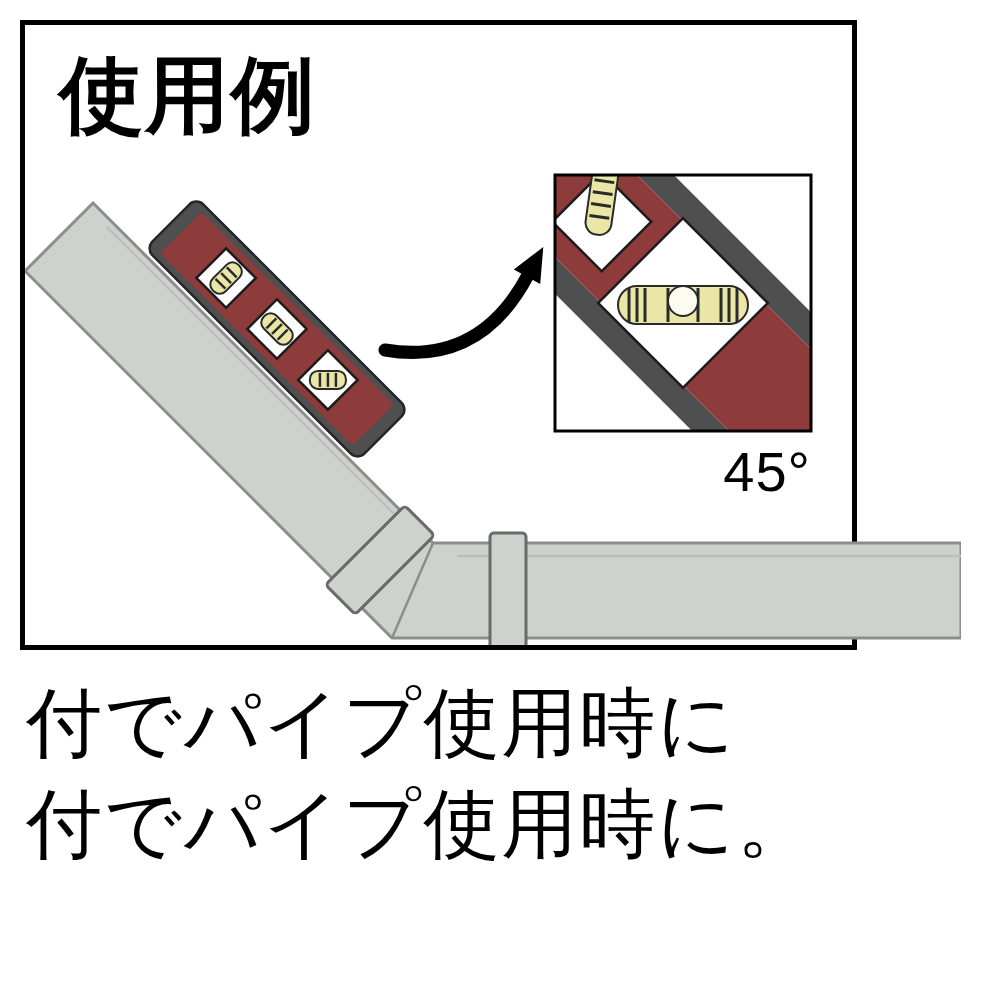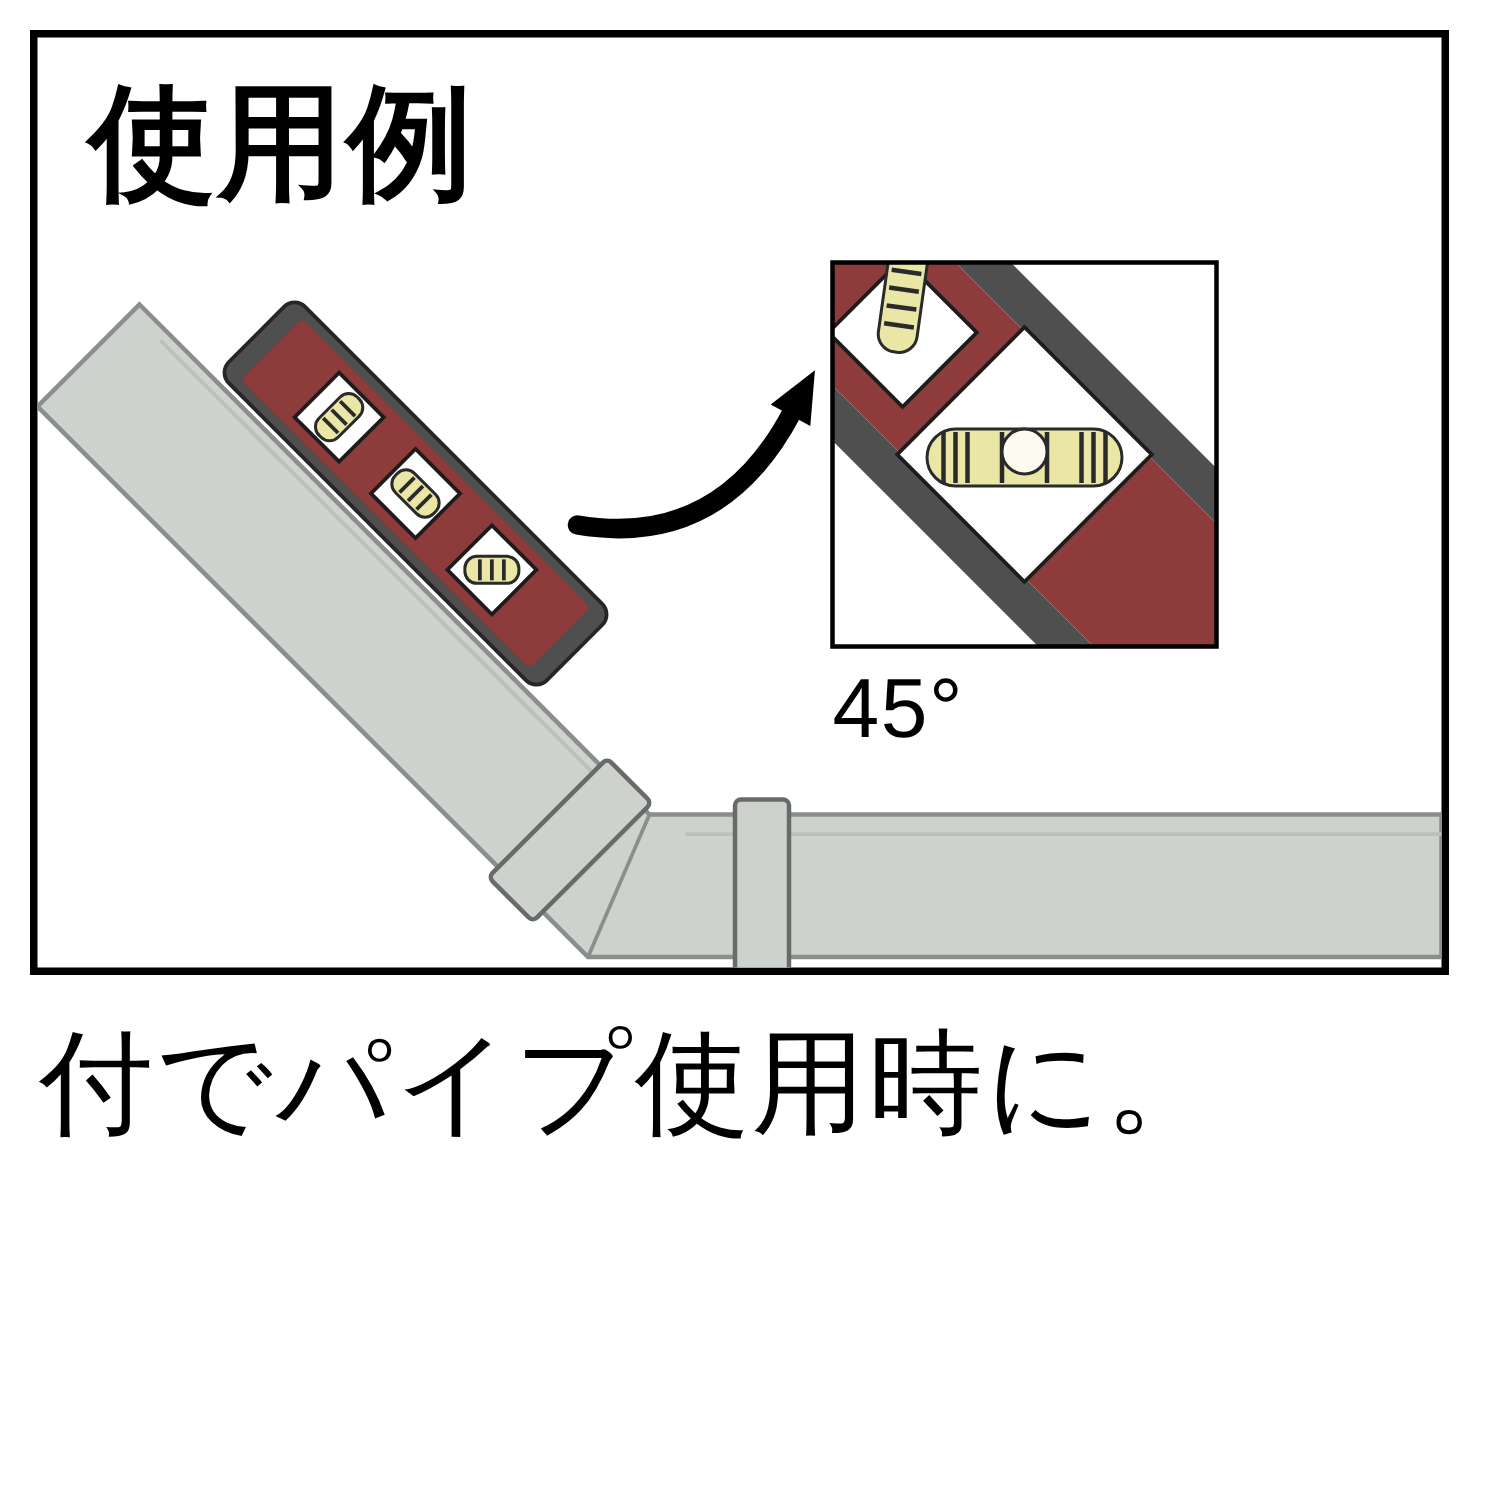"使用例" .frame { width: 946px -> 837px }
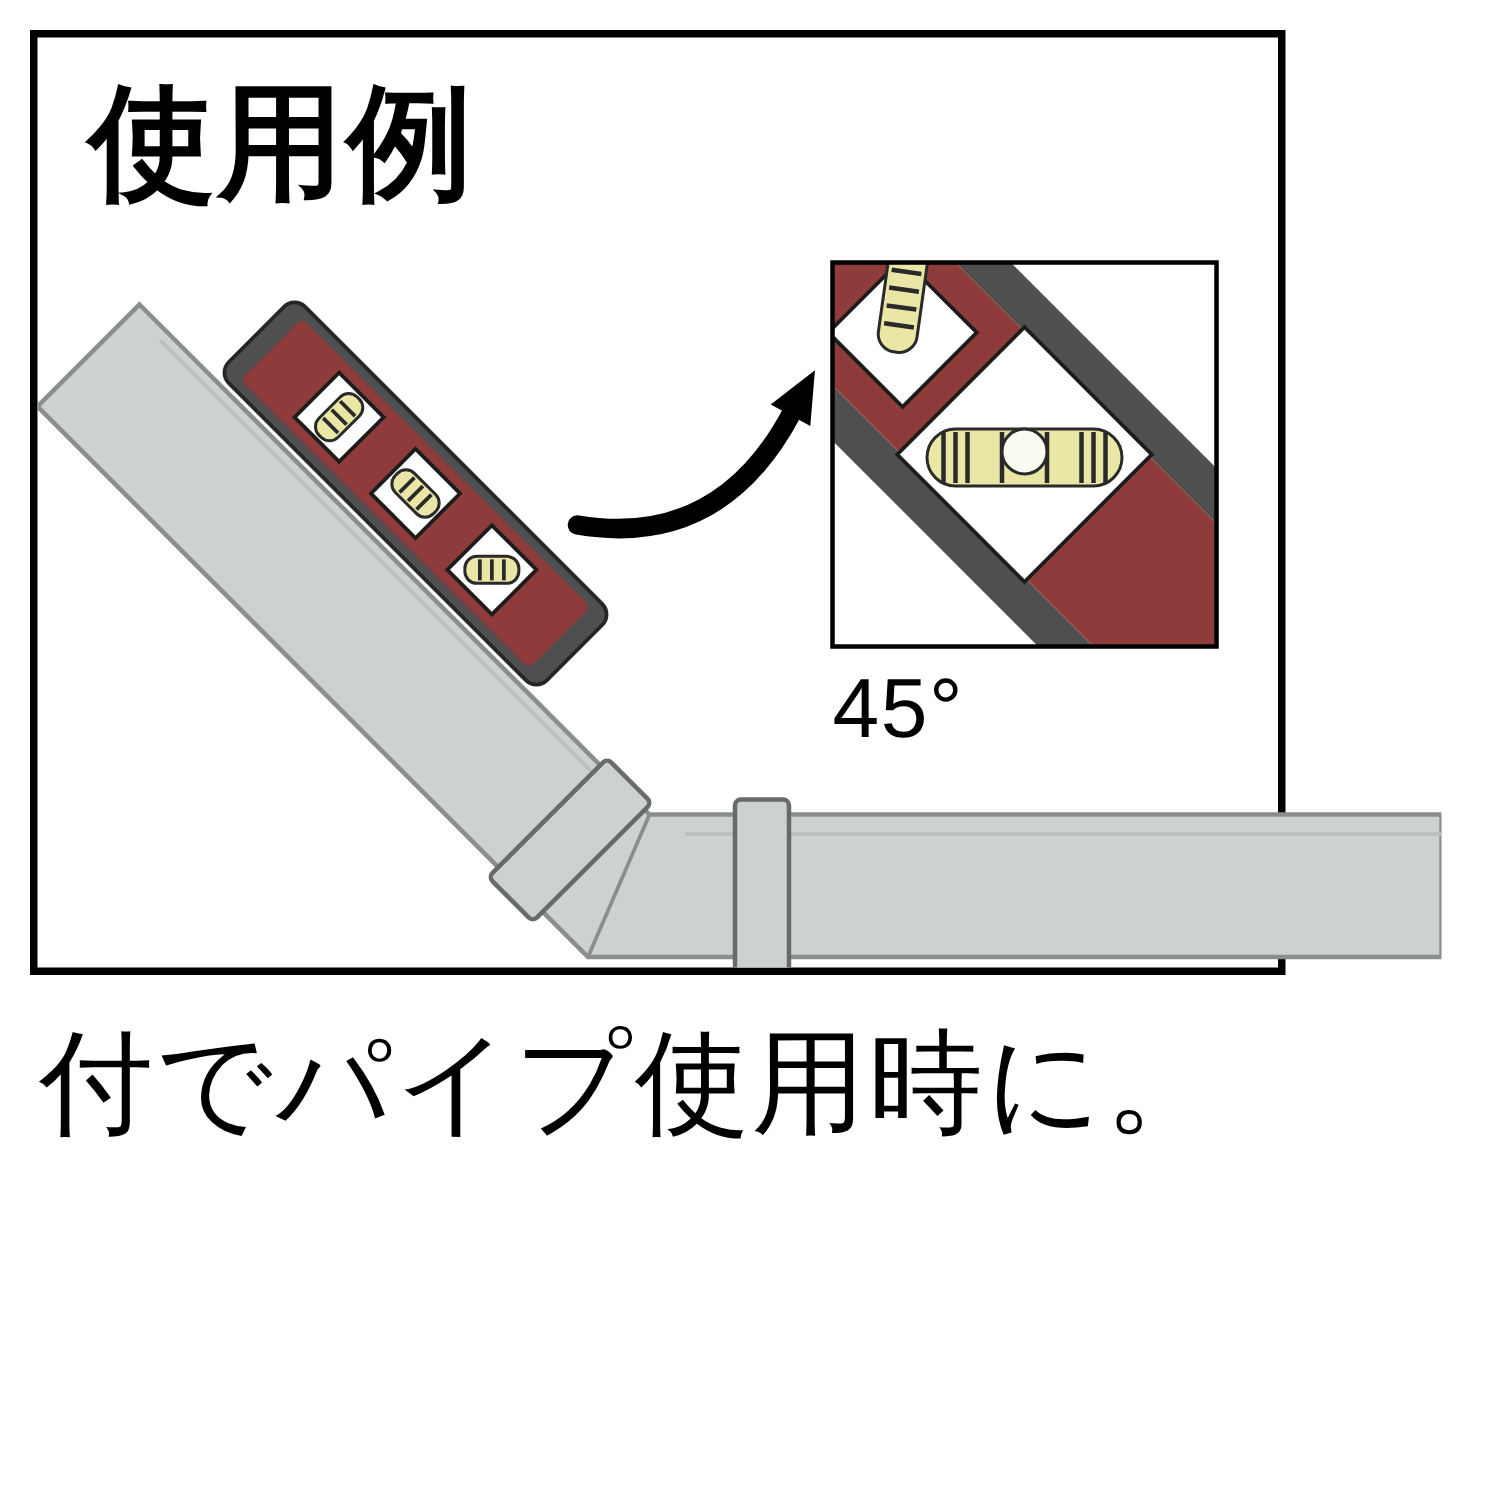"45°" .angle { text-align: left -> right }
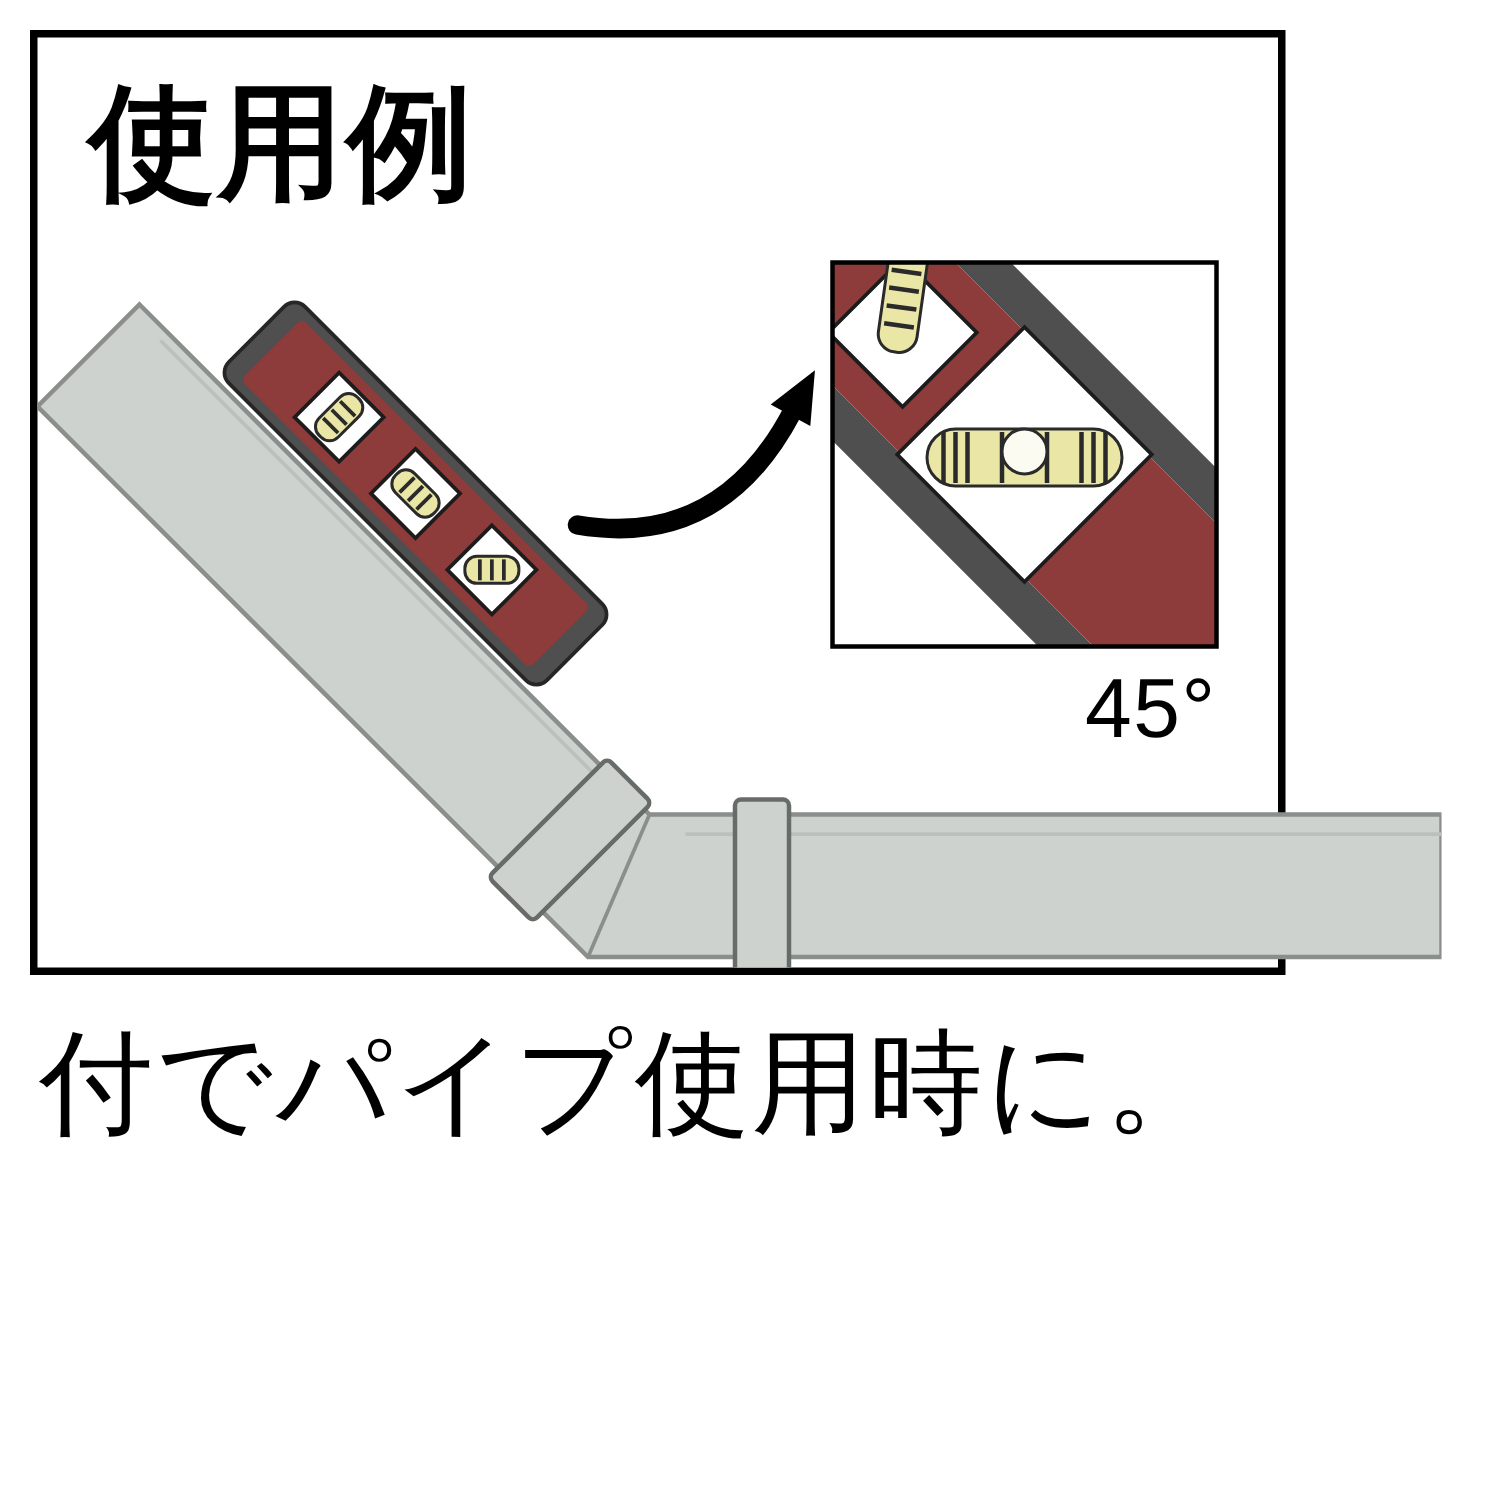"付でパイプ使用時に" div { html: none -> <div>付でパイプ使用時に</div> }
